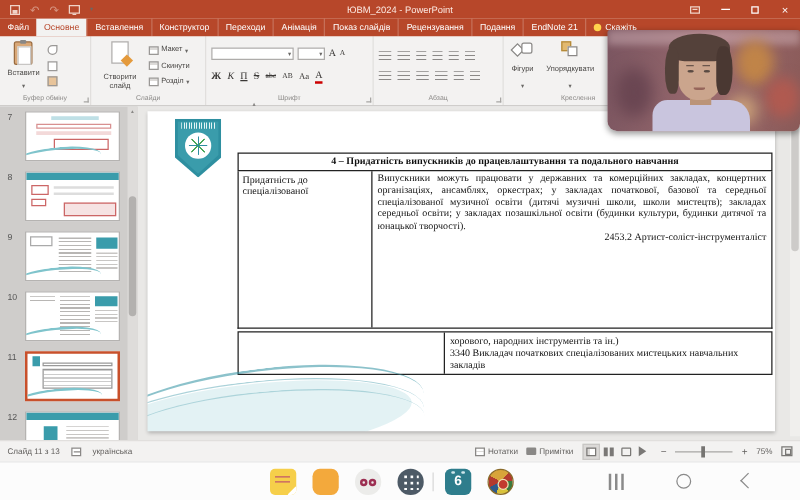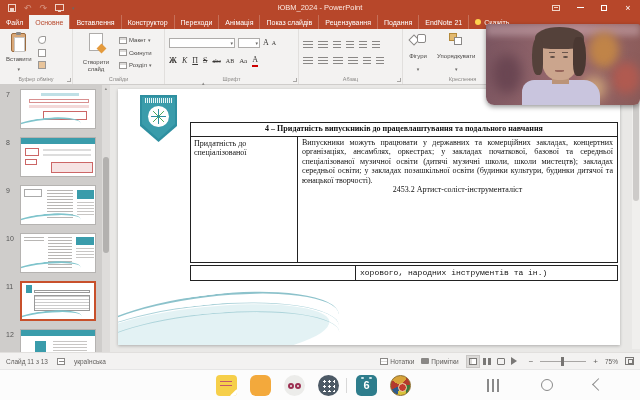"2453.2 Артист-соліст-інструменталіст" .t1c p.li { text-align: center -> right }
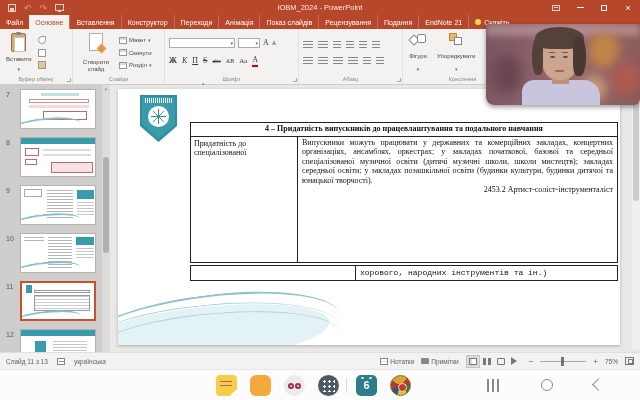"хорового, народних інструментів та ін.)" .t2 { font-family: Liberation Mono, monospace -> Liberation Serif, serif }
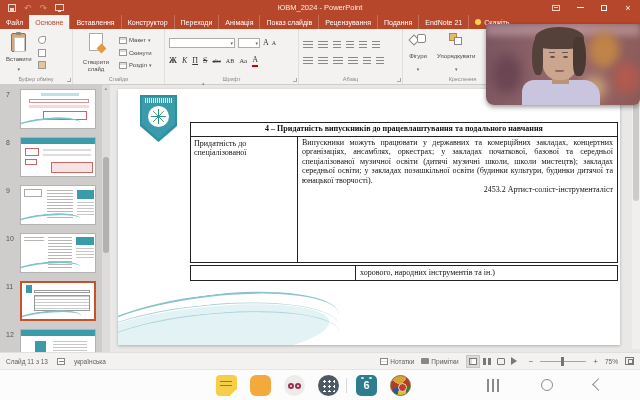"3340 Викладач початкових спеціалізованих" span { html: none -> <span>3340 Викладач початкових спеціалізованих мистецьких навчальних закладів</span> }
